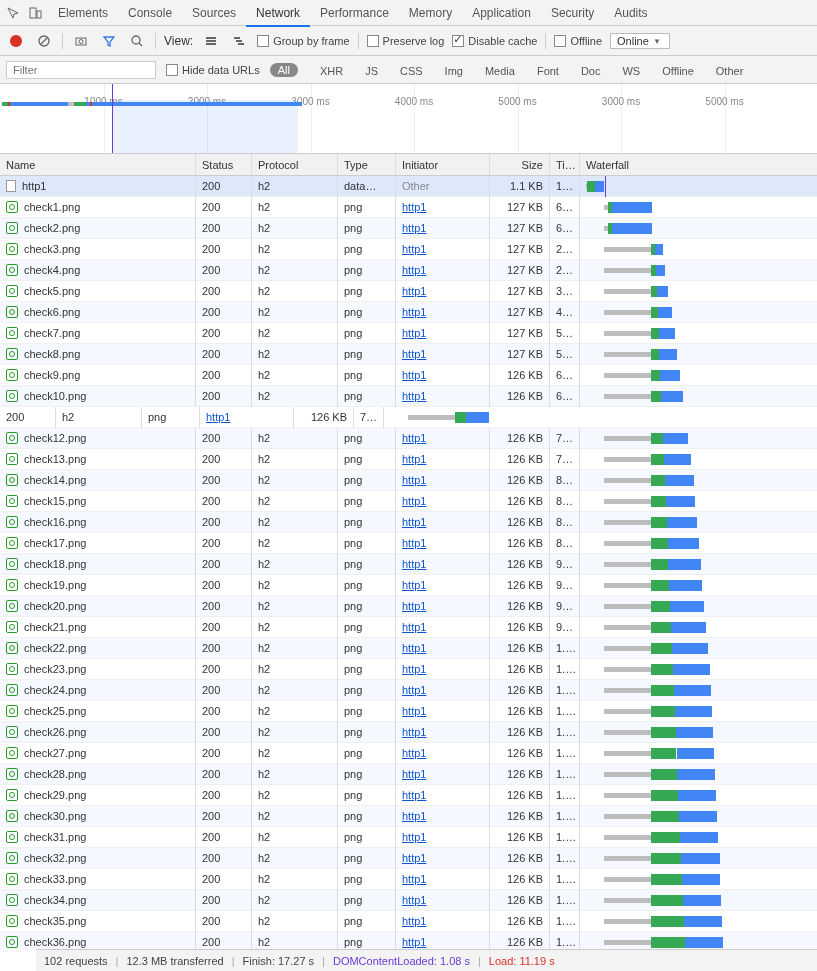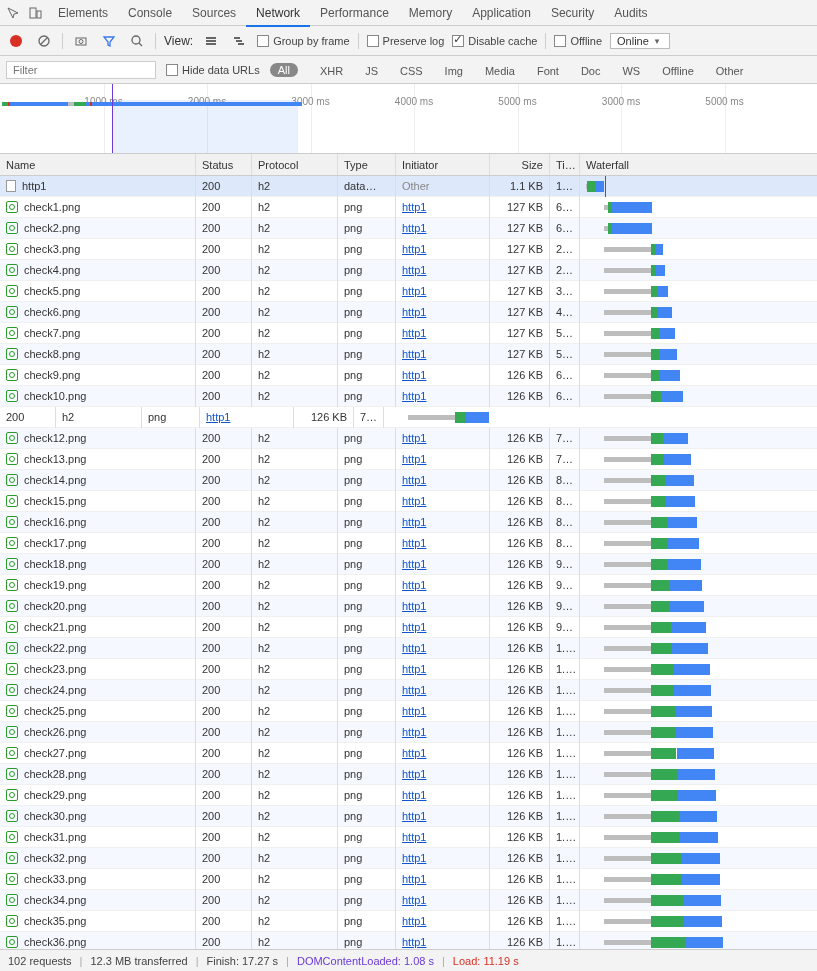"102 requests" .footer { margin-left: none -> 36px }
